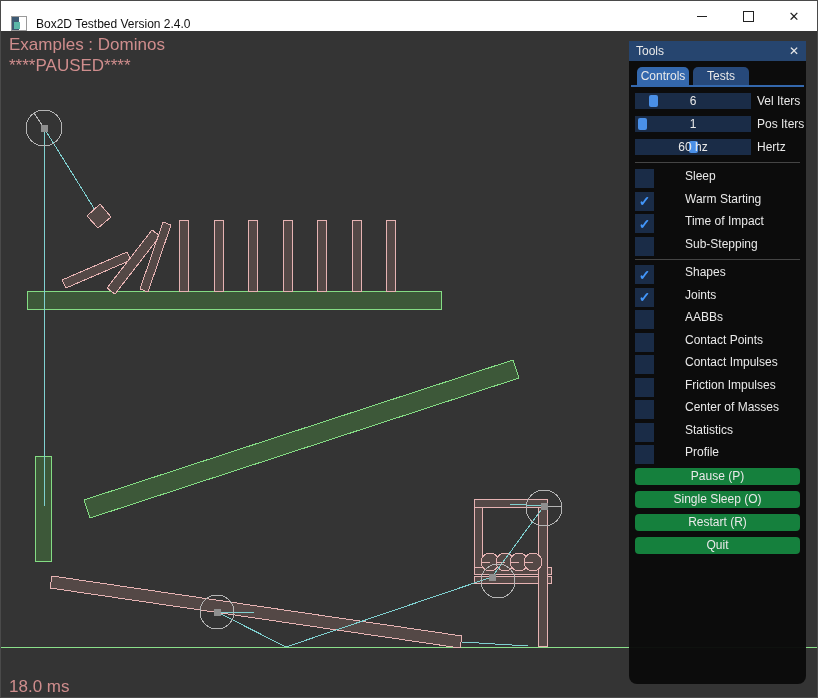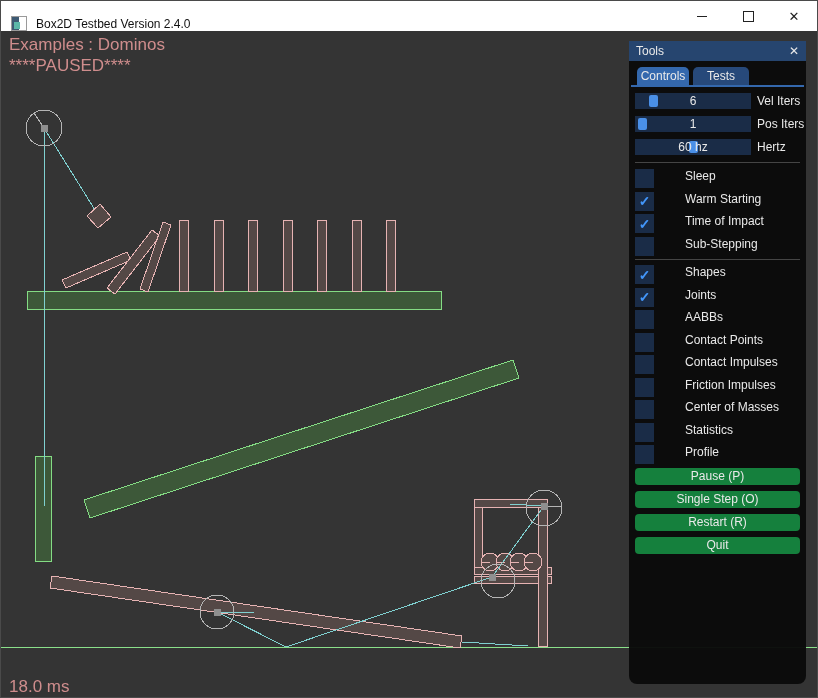"Single Step (O)" div.panel-btn { text: Step -> Sleep }
